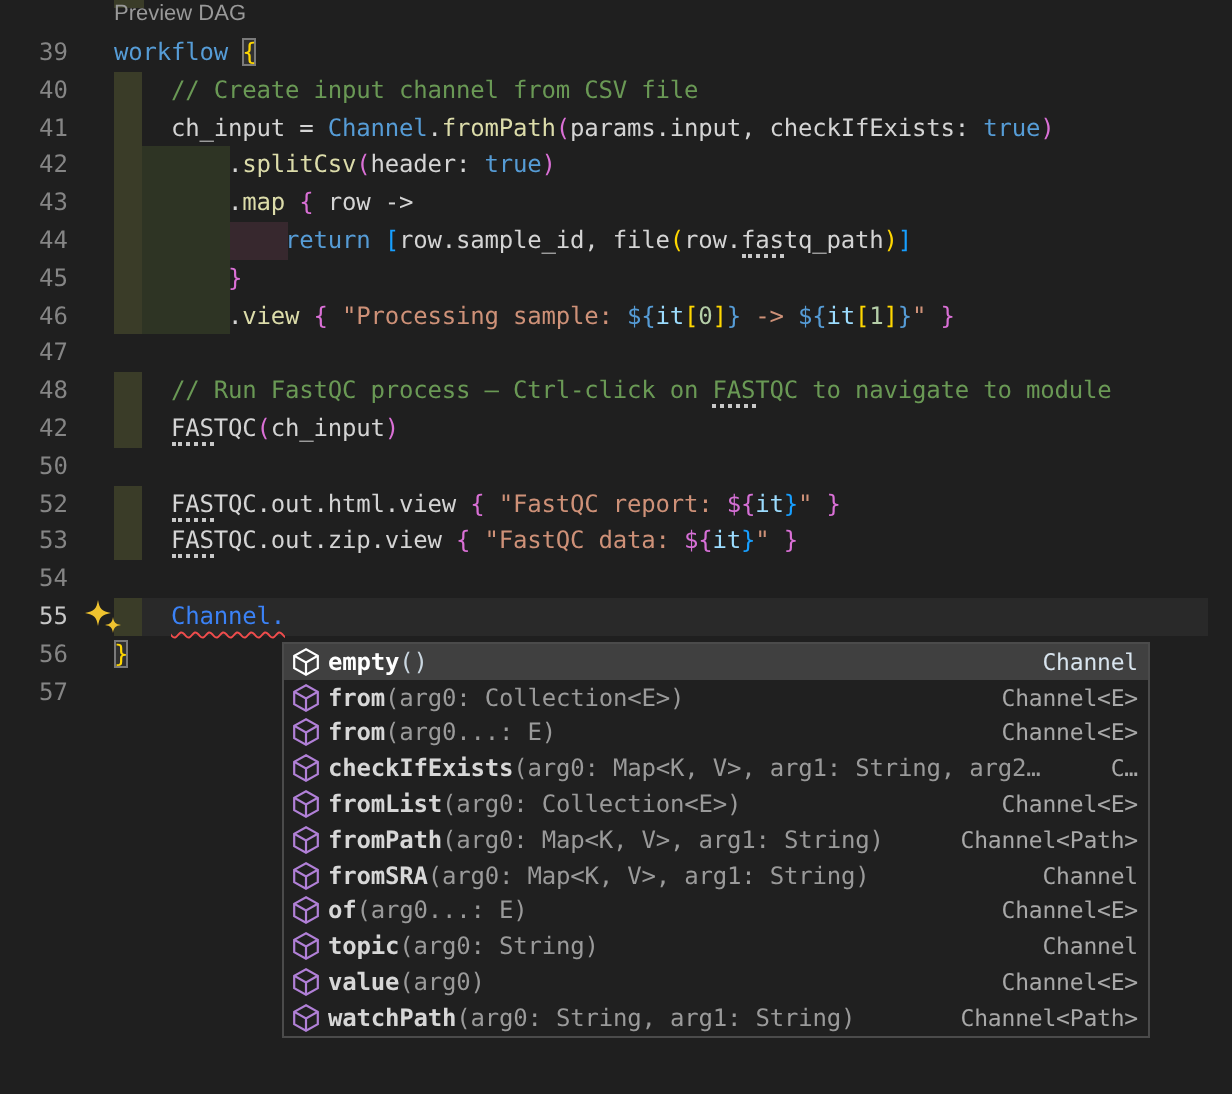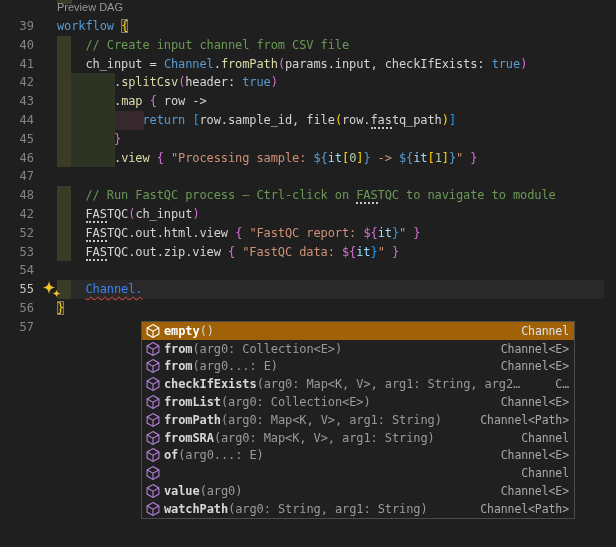"50" div.line { html: none -> <div> <div>50</div> <div><span></span></div> </div> }
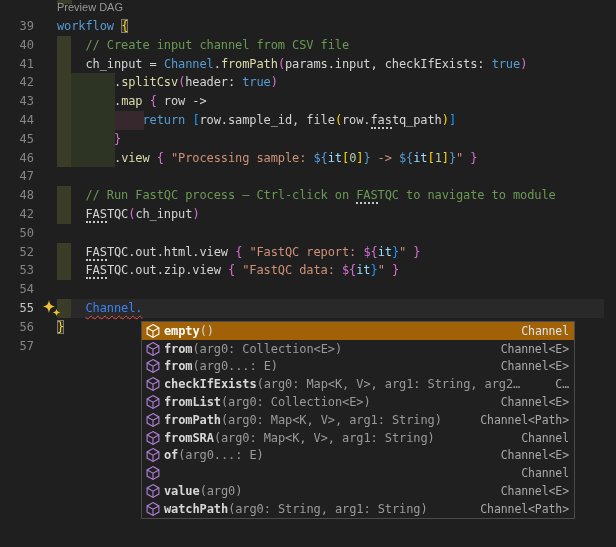"empty()" .s-row.sel { background: #a16207 -> #404040 }
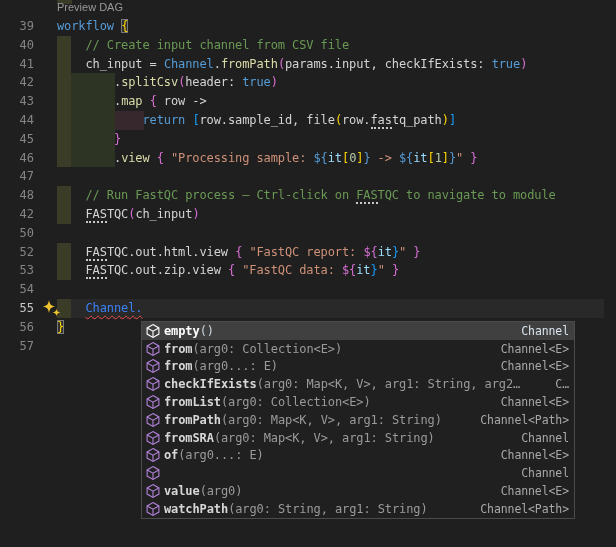"topic(arg0: String)" span.s-label { html: none -> <span><span>topic</span><span>(arg0: String)</span></span> }
